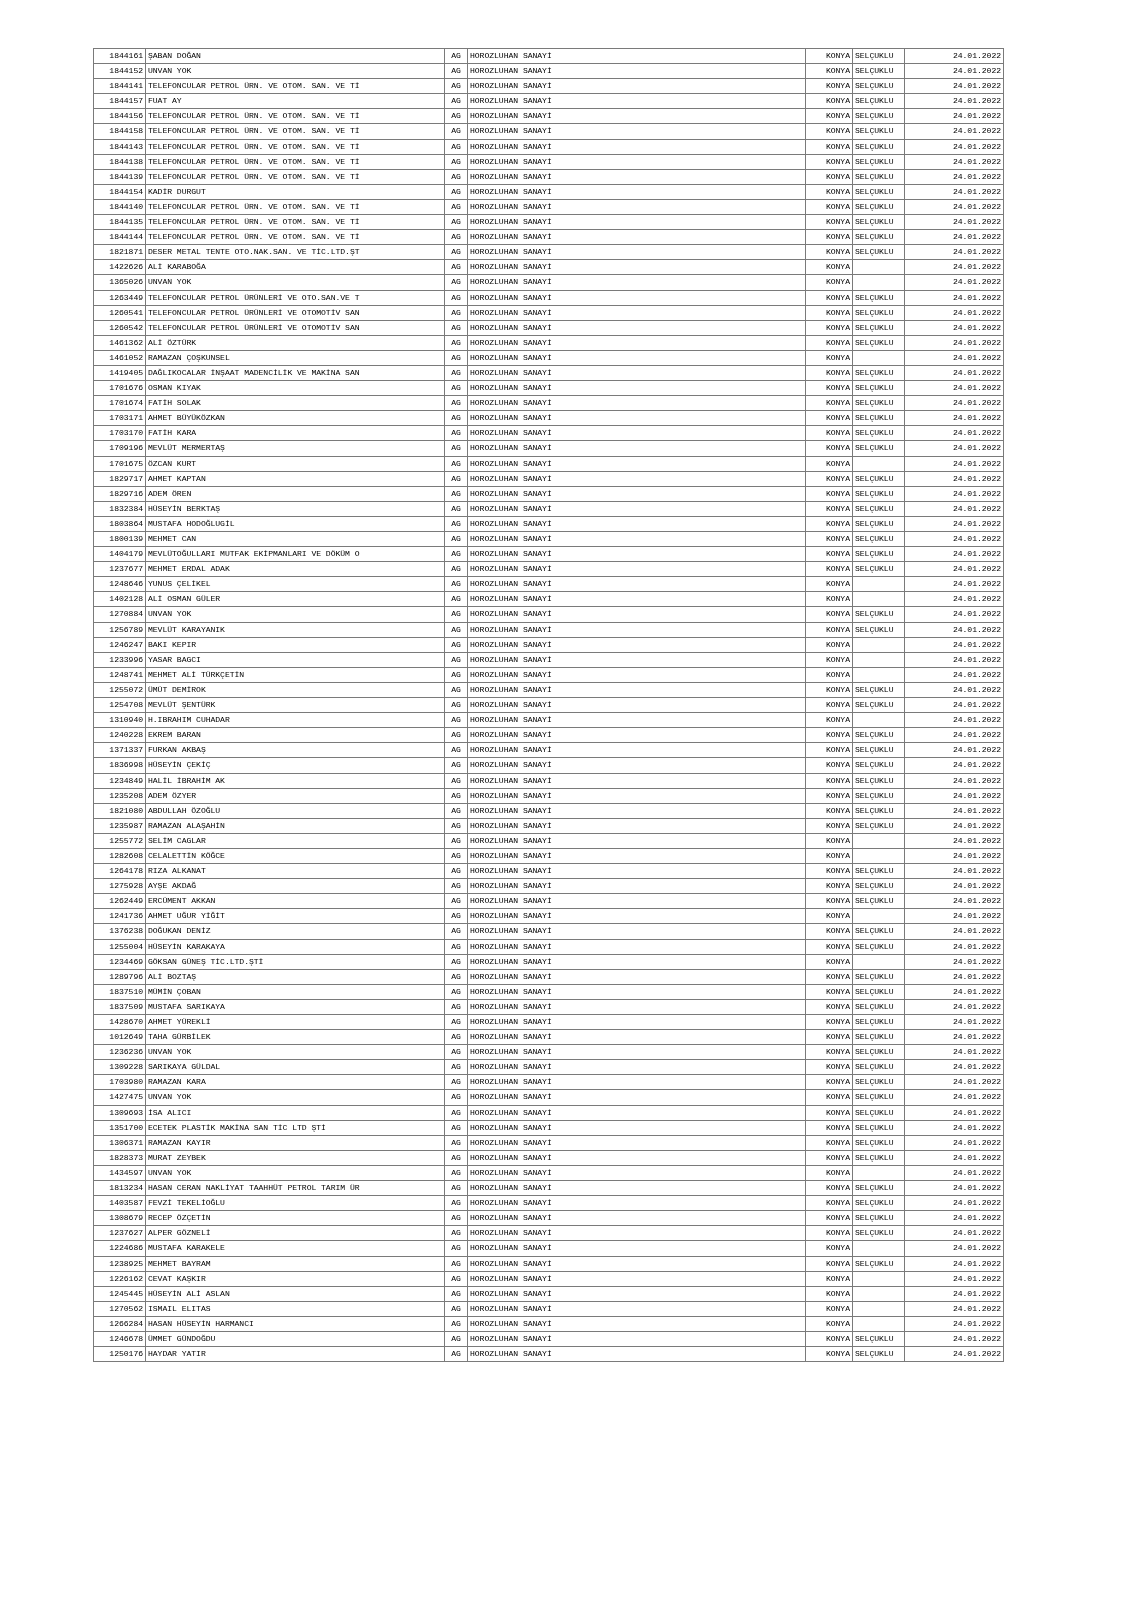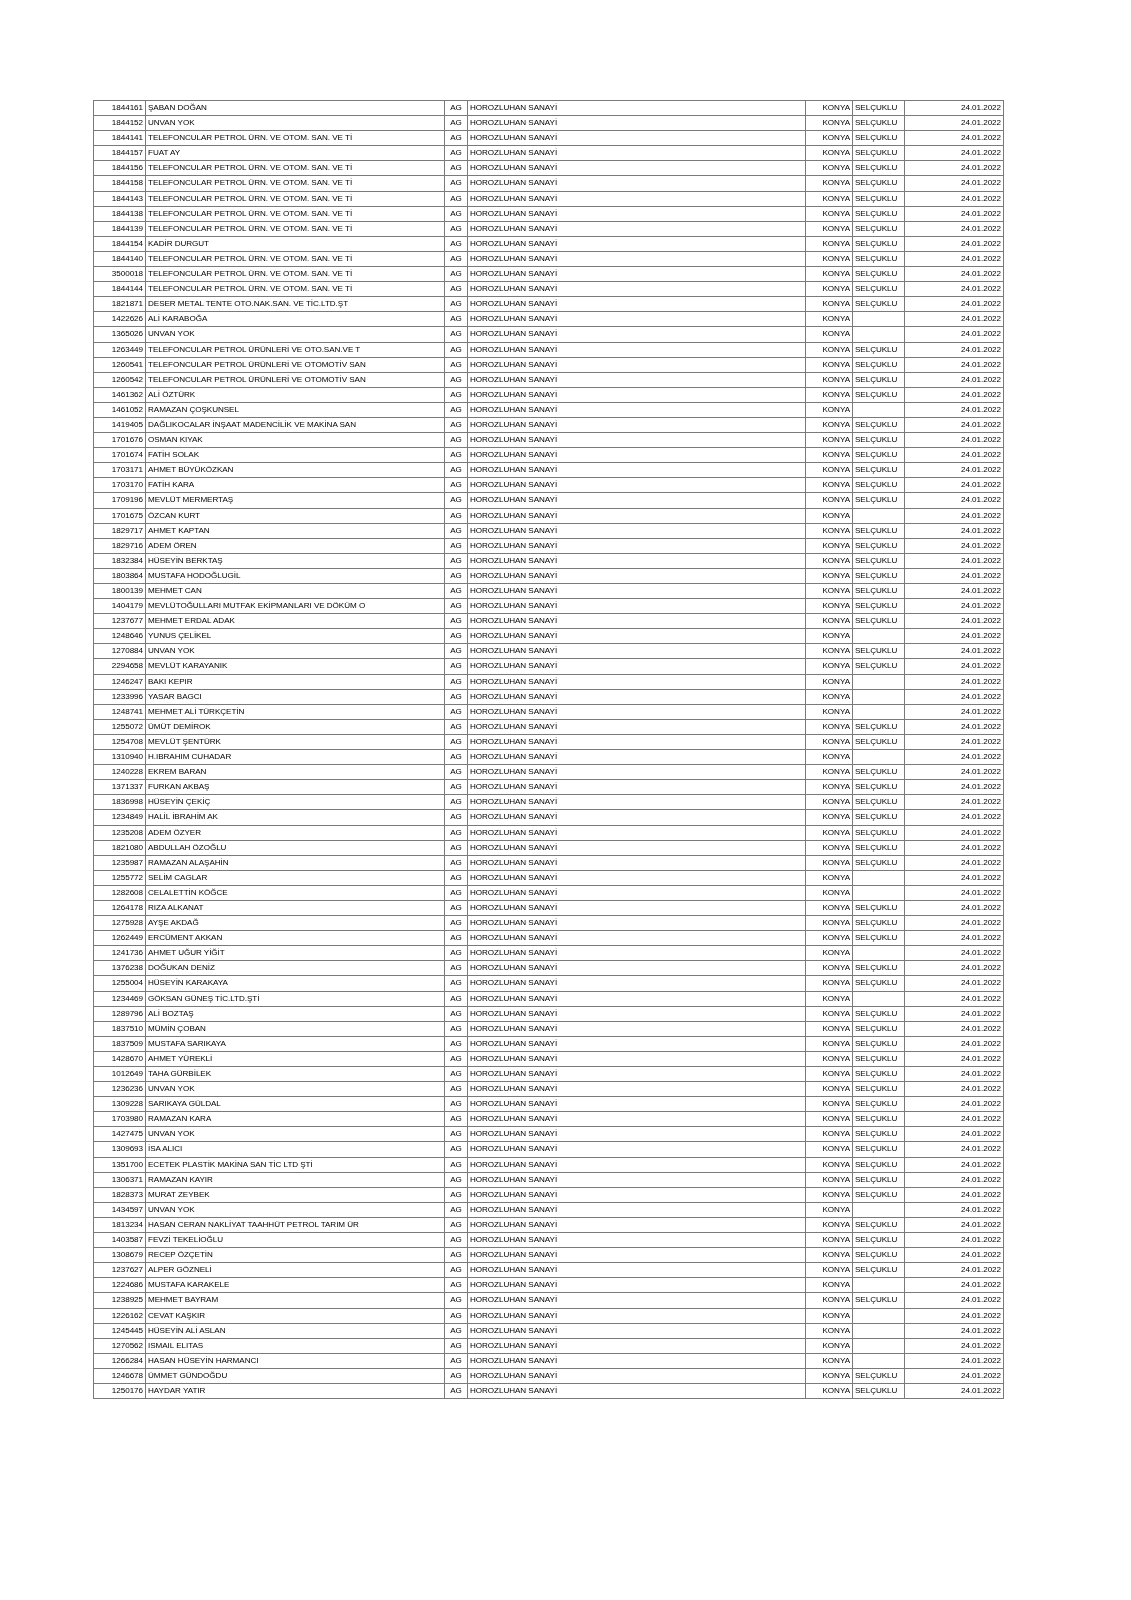"1844161" .page { font-family: none -> Liberation Mono, monospace; padding: 100px 128px 0 93px -> 48px 128px 0 93px }
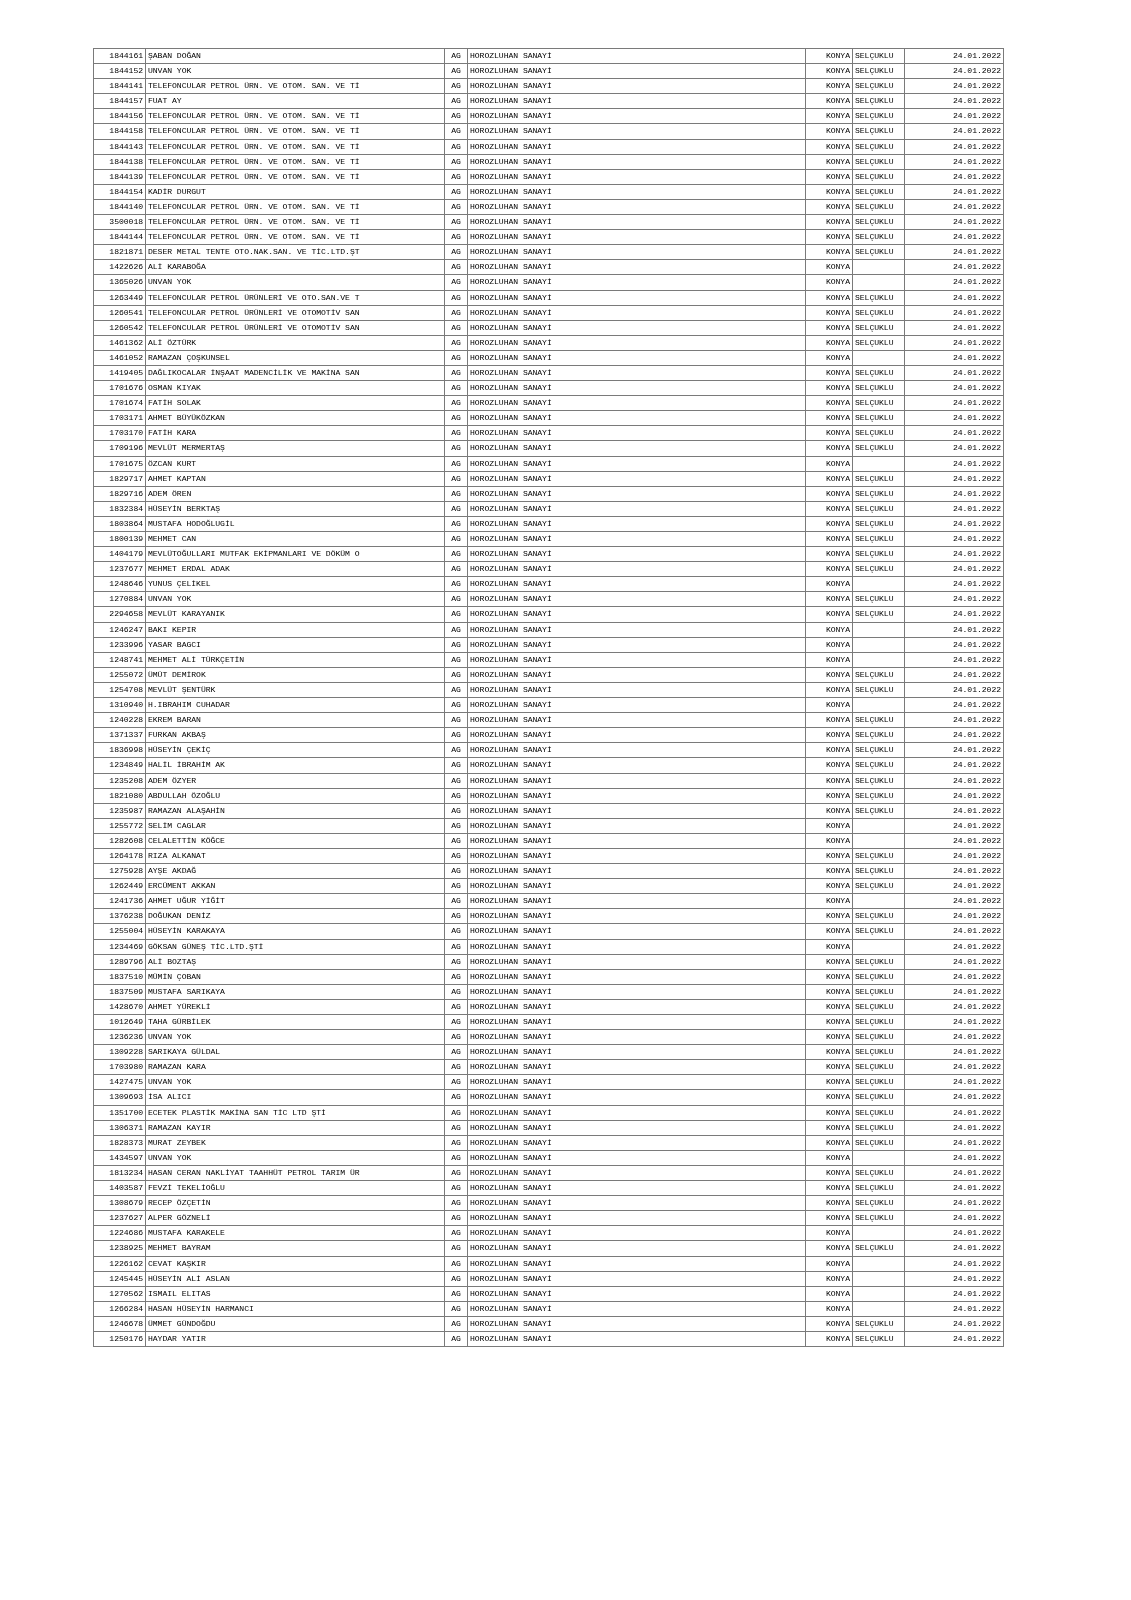"3500018" td.id { text: 3500018 -> 1844135 }
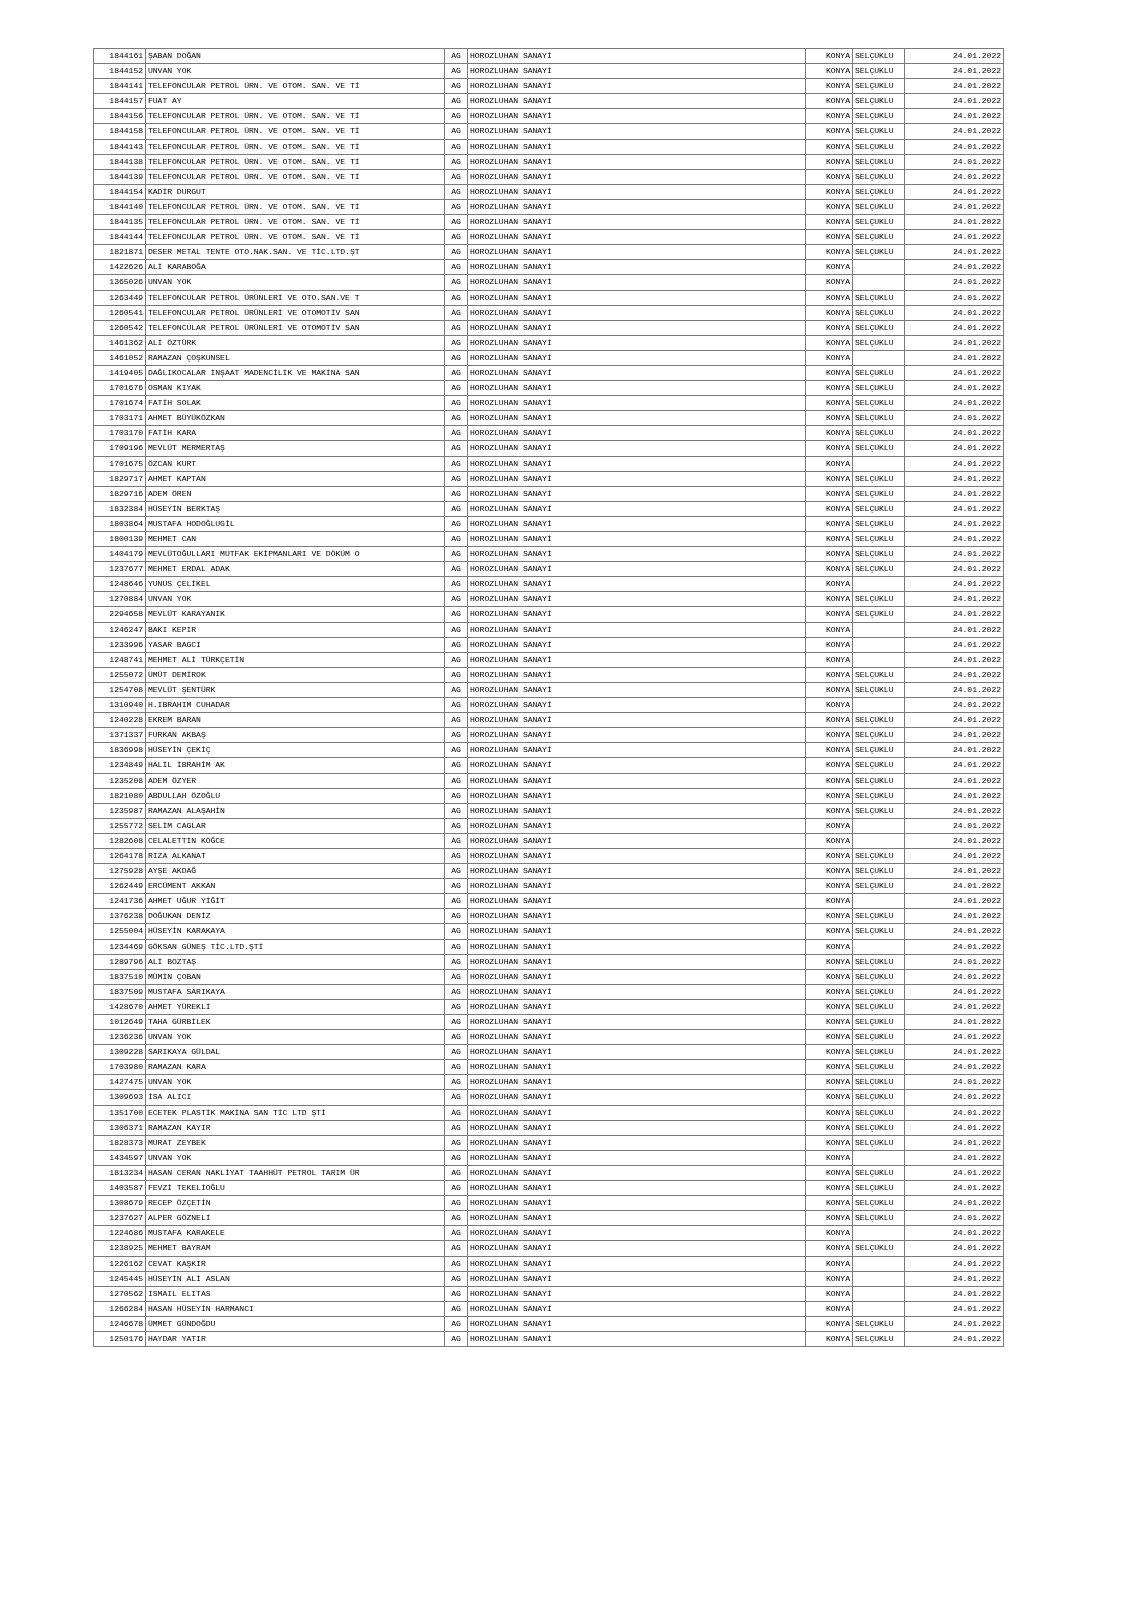"1402128" tr { html: none -> <tr> <td>1402128</td> <td>ALİ OSMAN GÜLER</td> <td>AG</td> <td>HOROZLUHAN SANAYİ</td> <td>KONYA</td> <td></td> <td>24.01.2022</td> </tr> }
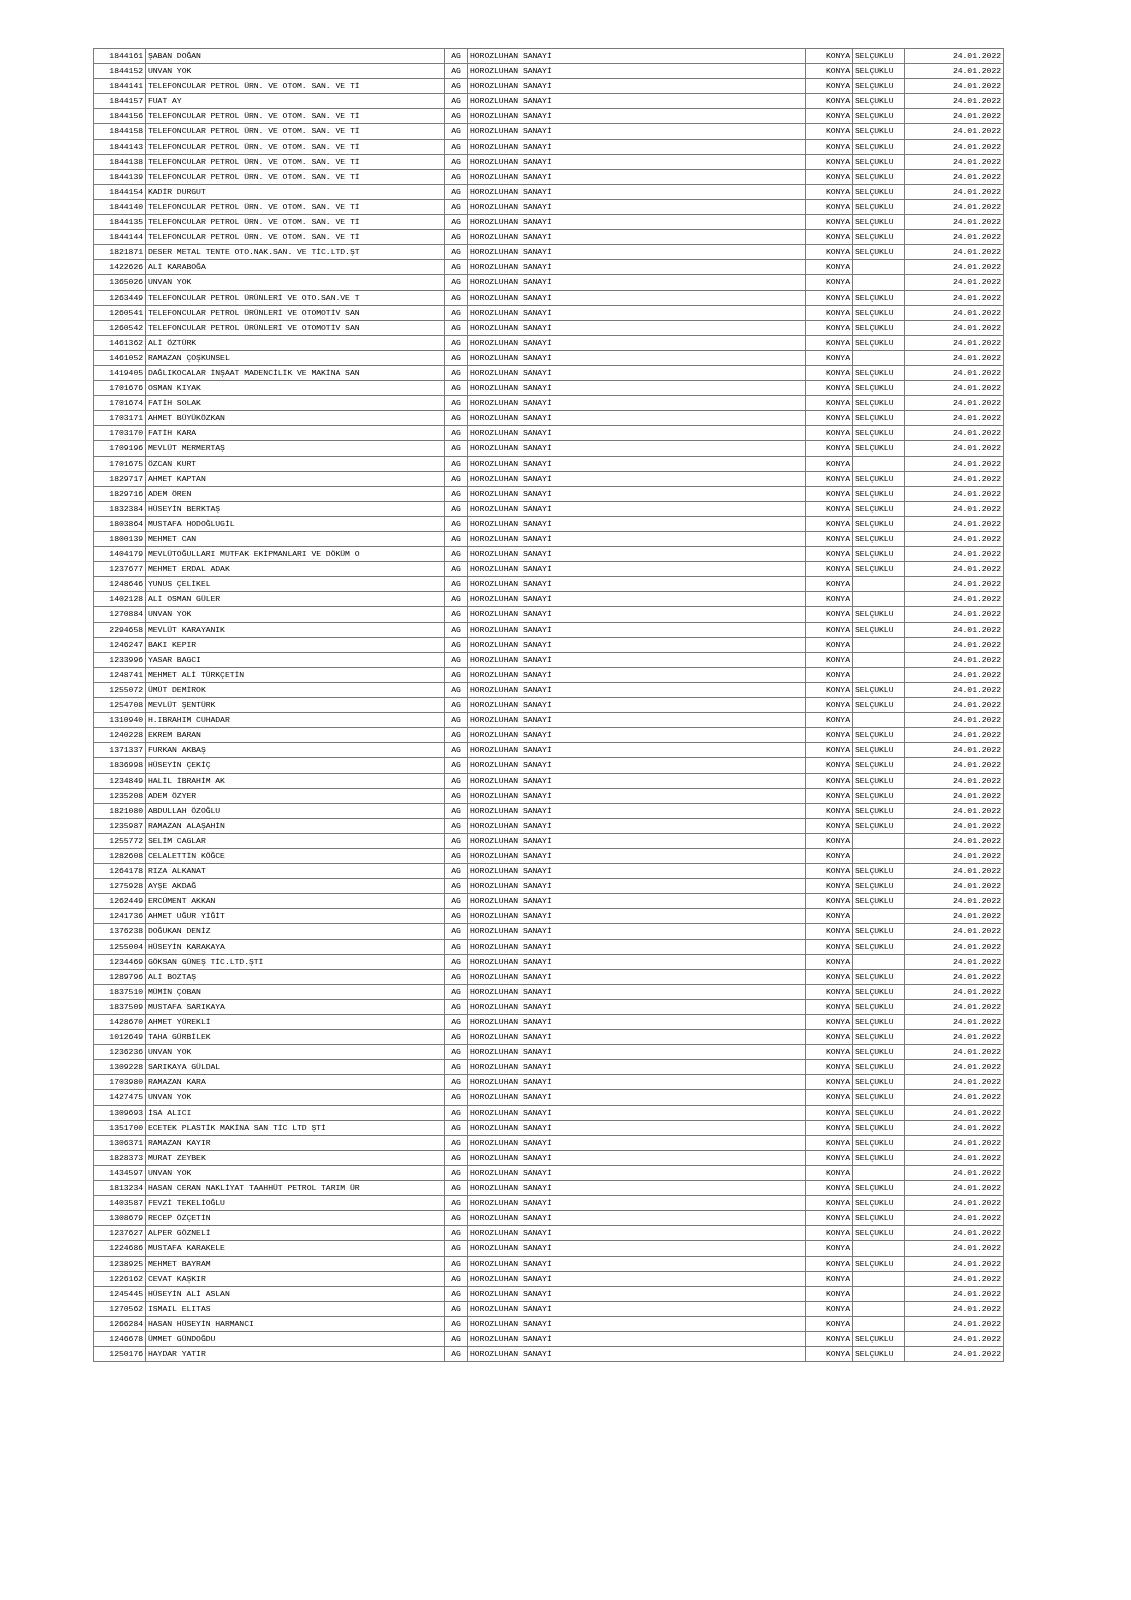"2294658" td.id { text: 2294658 -> 1256789 }
